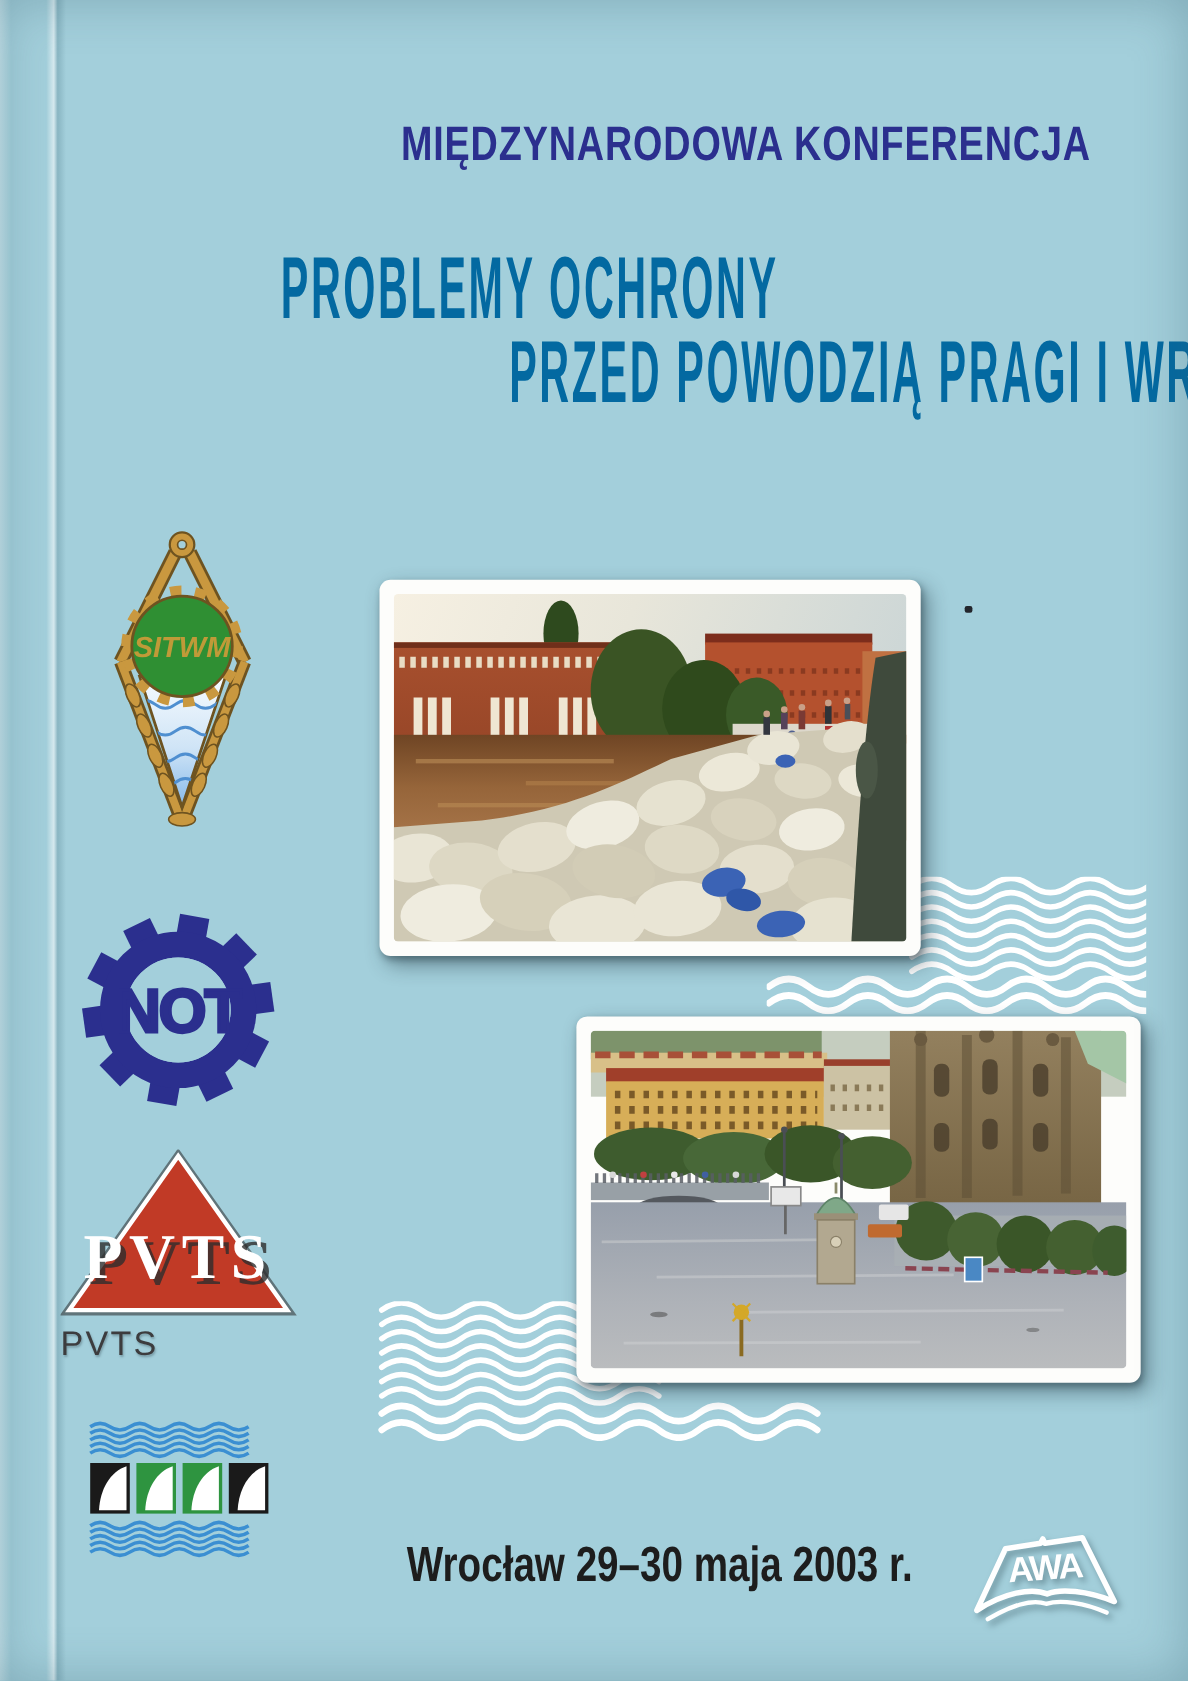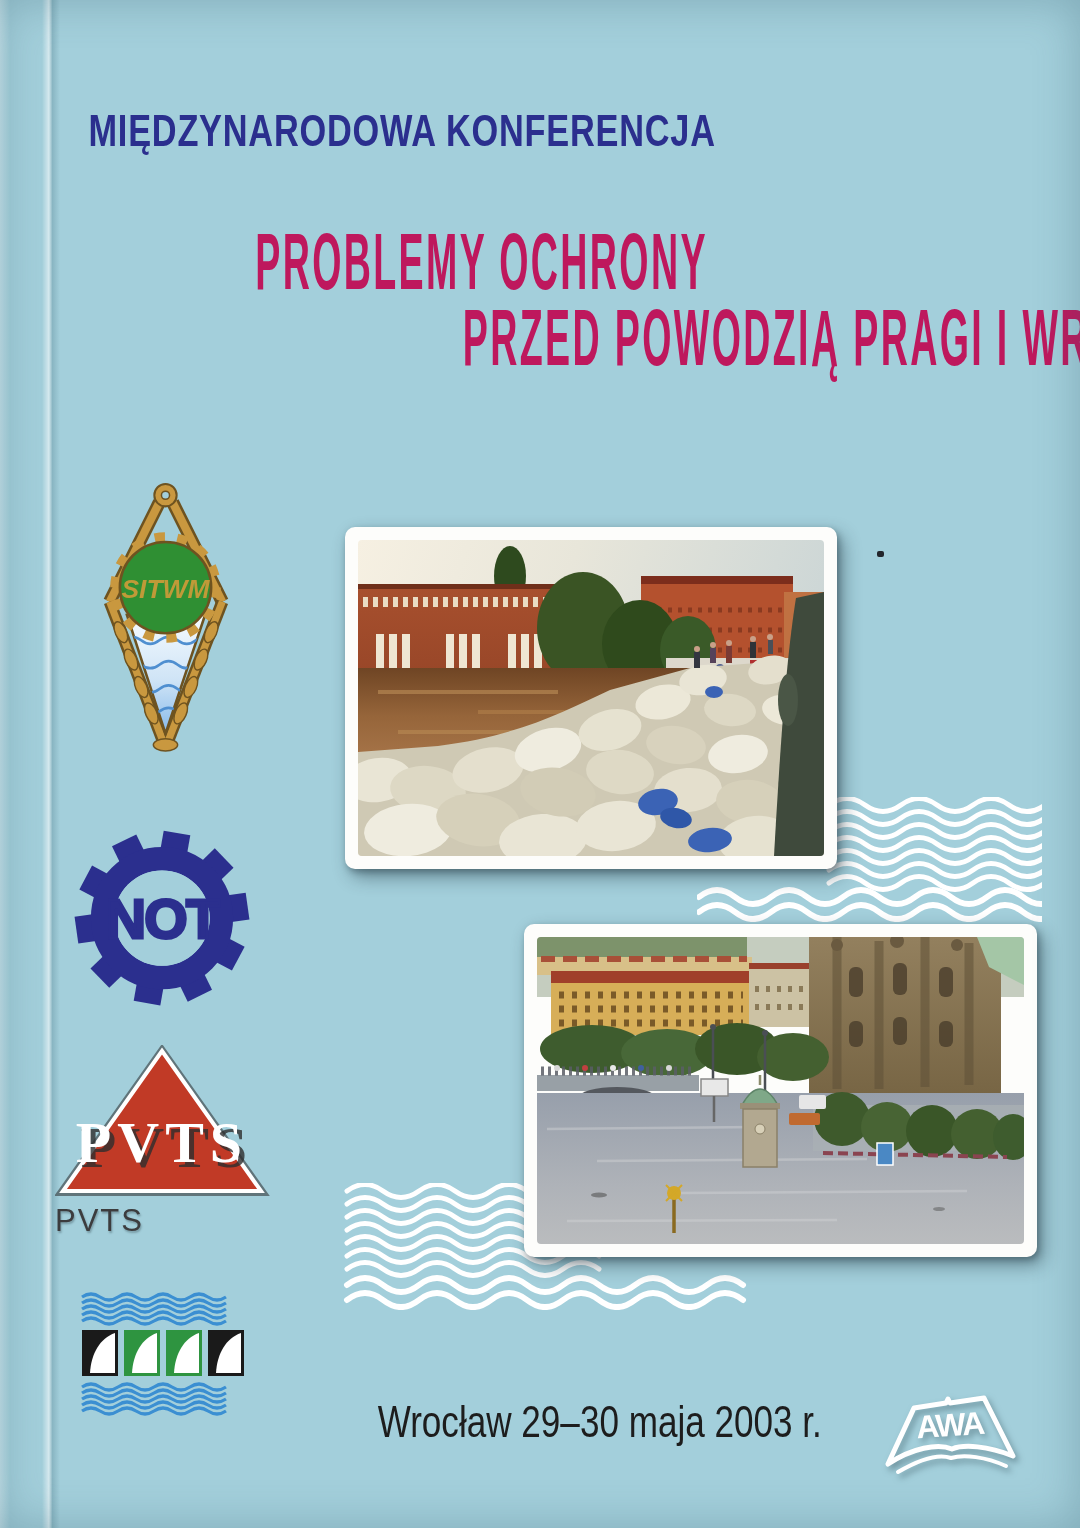"MIĘDZYNARODOWA KONFERENCJA" .conference { text-align: left -> right }
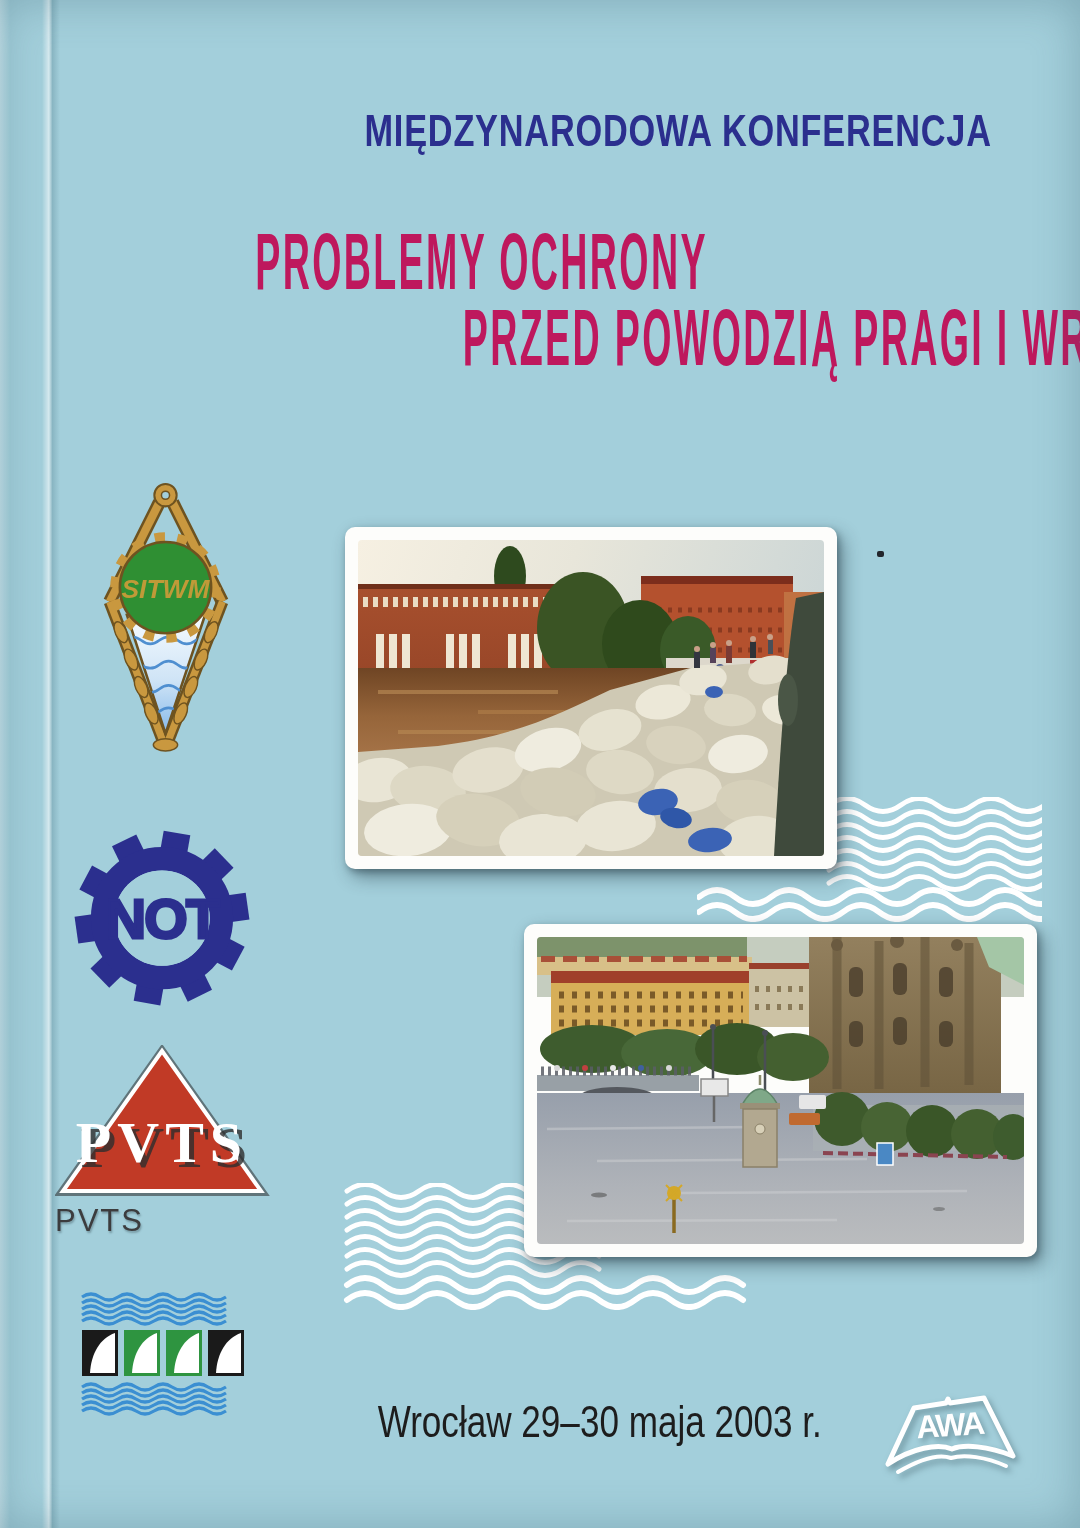"PROBLEMY OCHRONY" .main-title { color: #be185d -> #0369a1 }
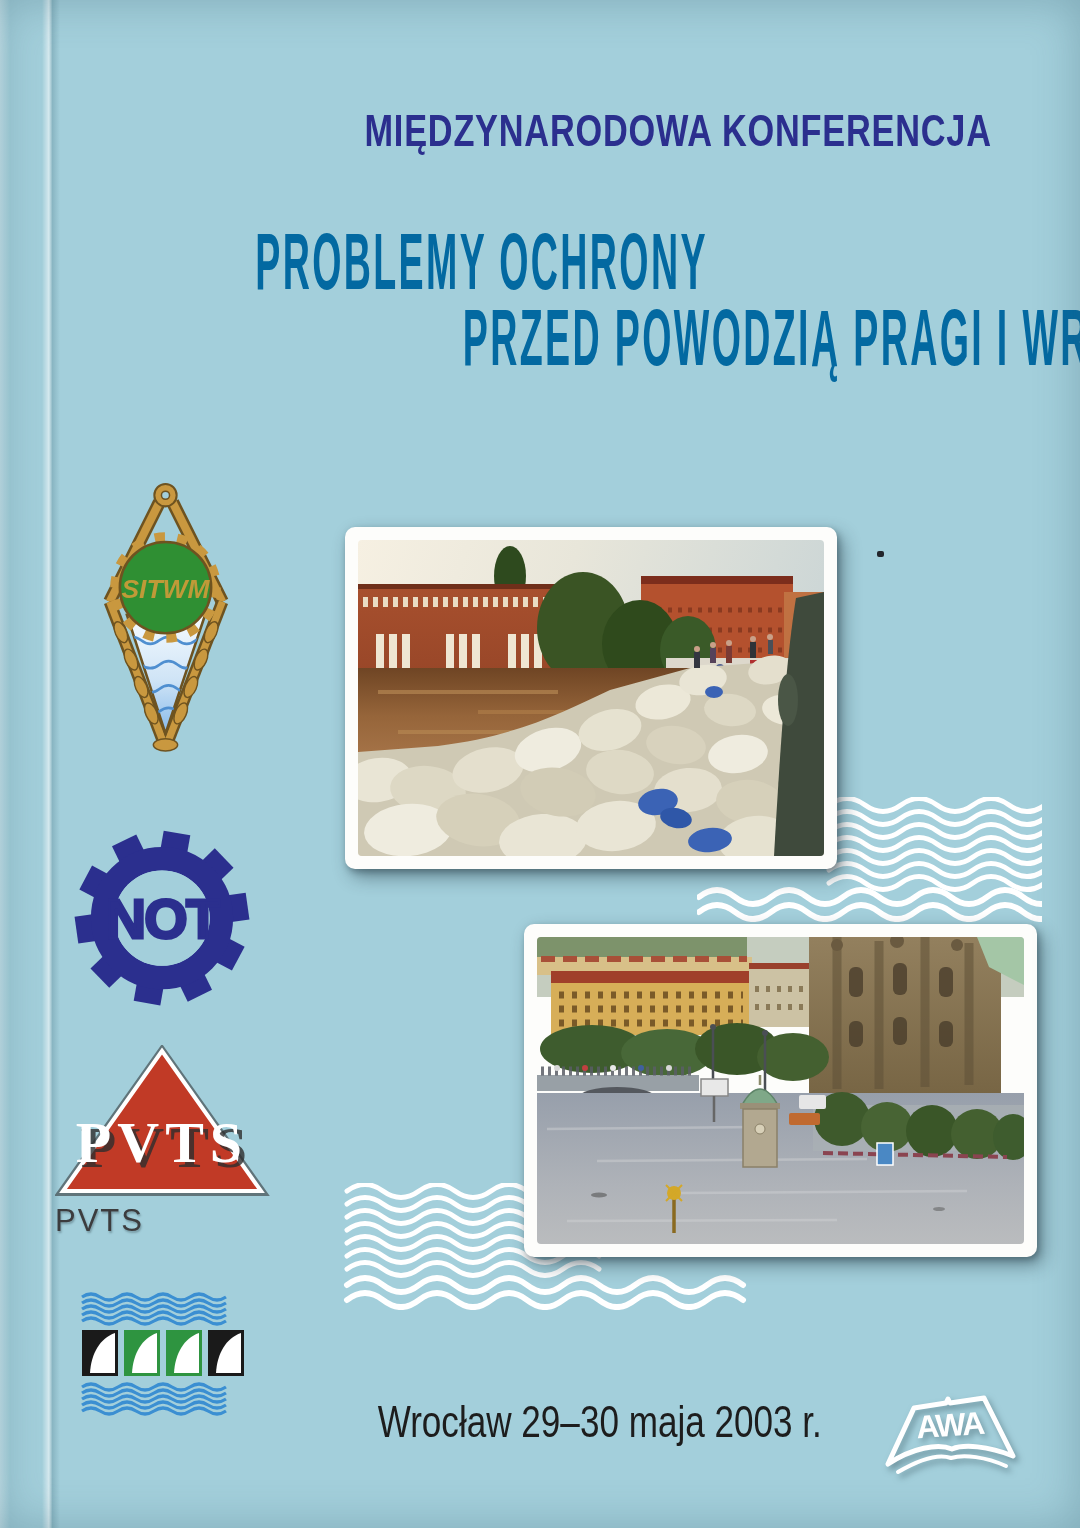"Wrocław 29–30 maja 2003 r." .venue { font-weight: none -> bold }
